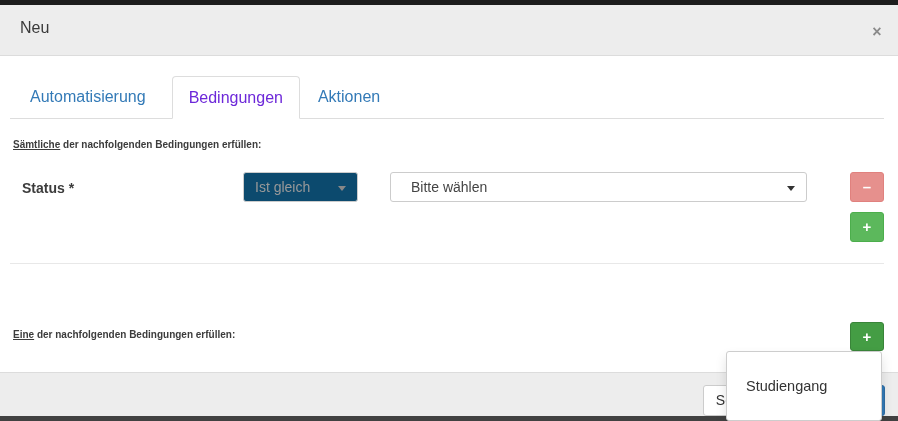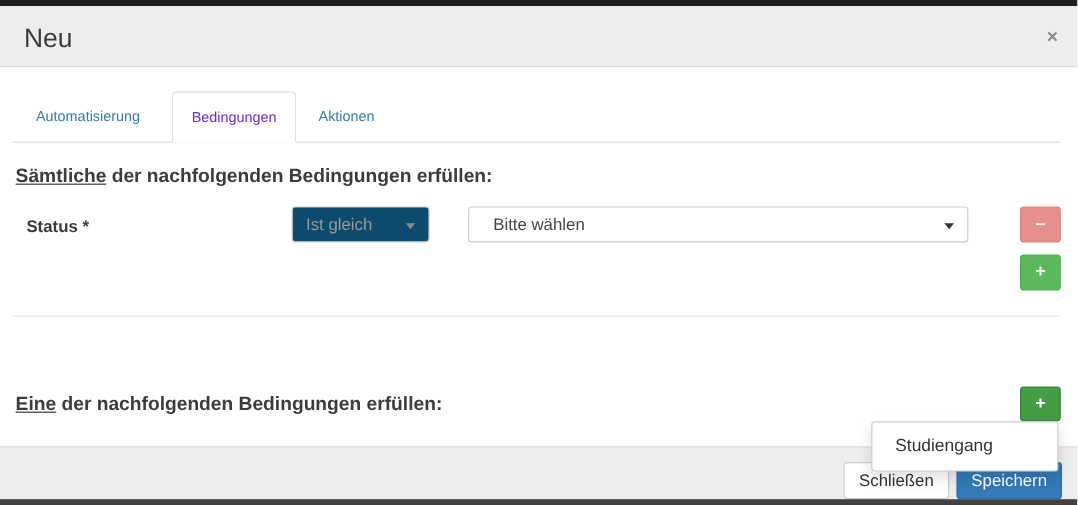"Neu" .modal-title { font-size: 22px -> 16px }
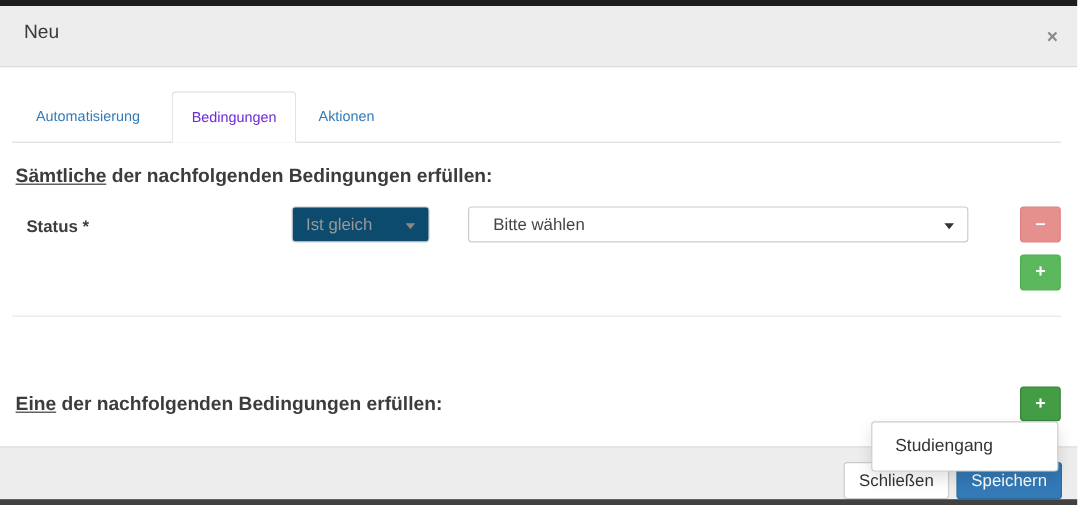"Automatisierung" .tab { font-size: 12px -> 16px }
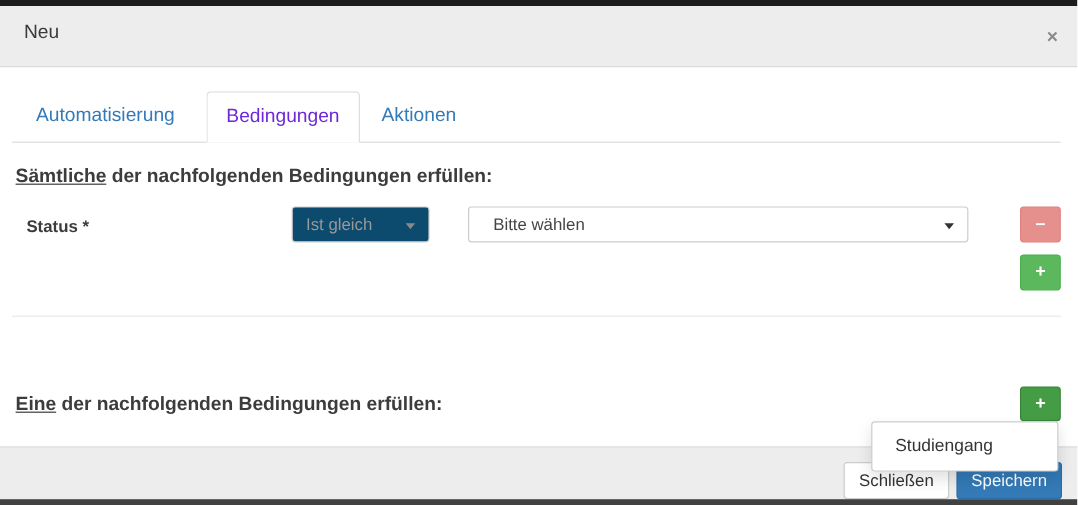"Sämtliche der nachfolgenden Bedingungen" .section-heading { font-size: 16px -> 10px }
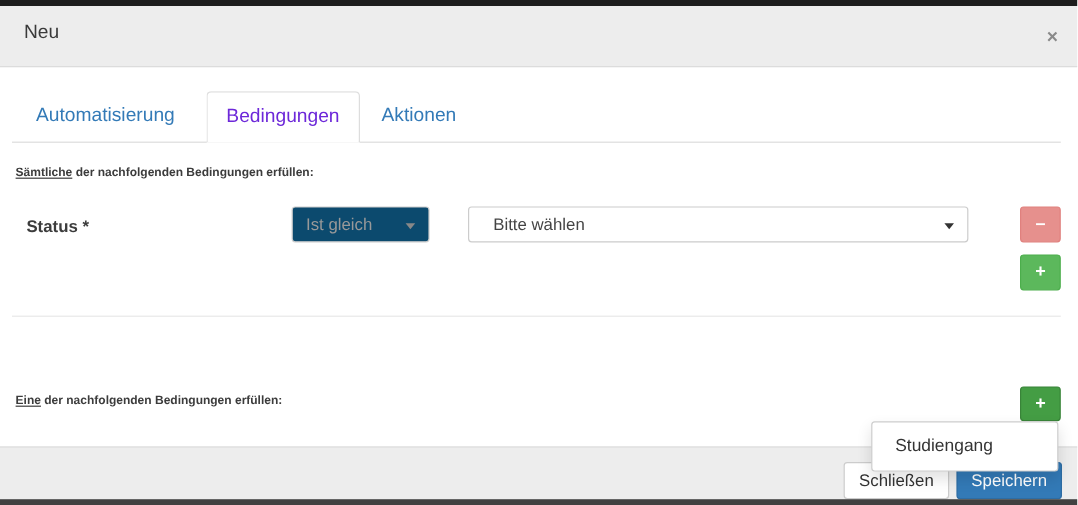"Studiengang" .dropdown-menu { padding: 6px 0 -> 20px 0 }
